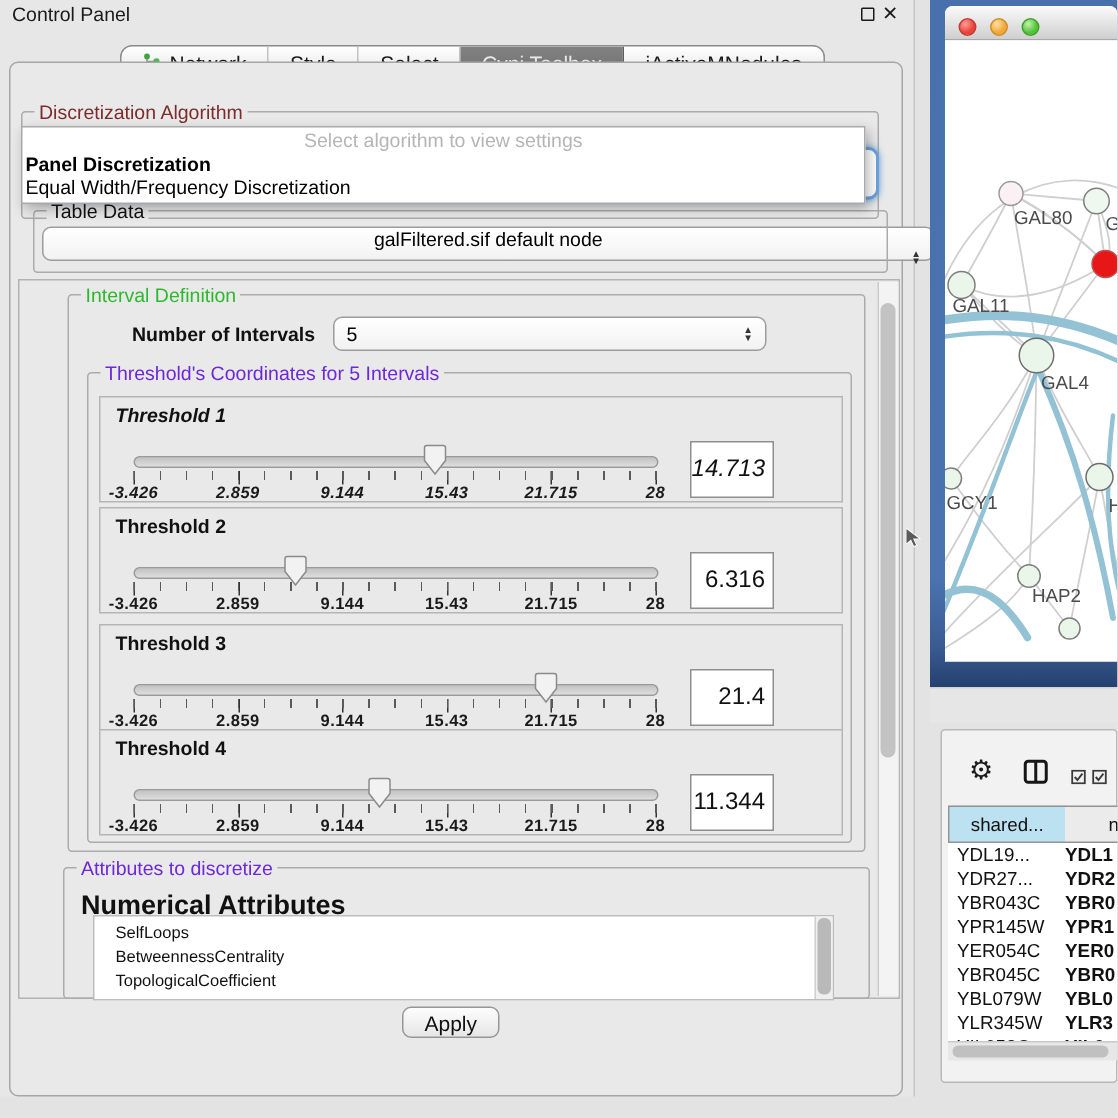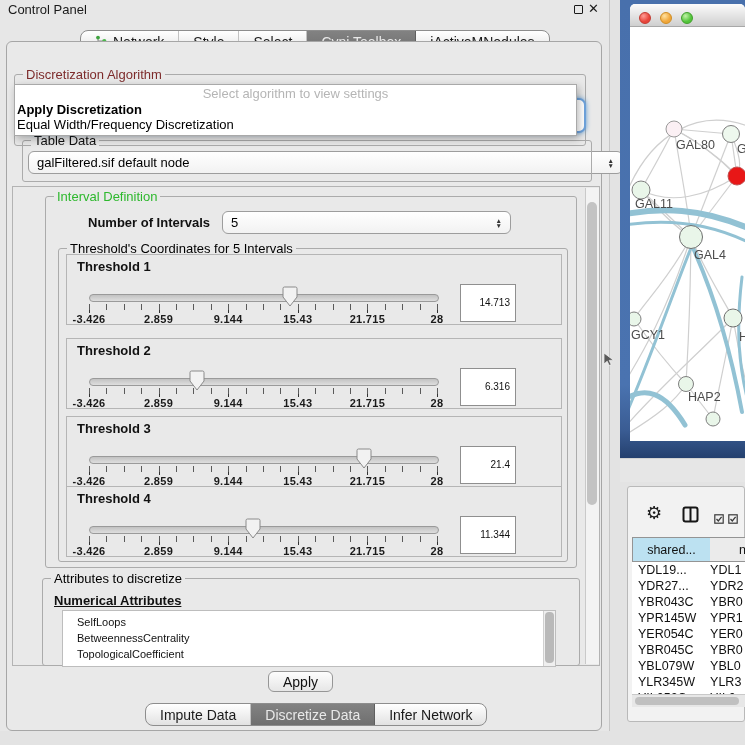"Apply Discretization" div.popup-opt { text: Apply -> Panel }
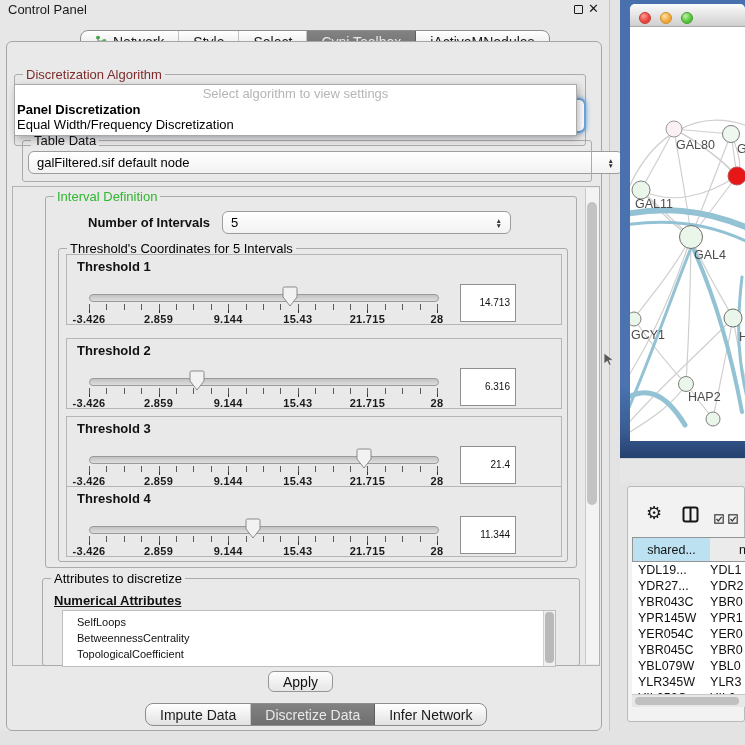"galFiltered.sif default node" #td-combo { flex-direction: none -> column }
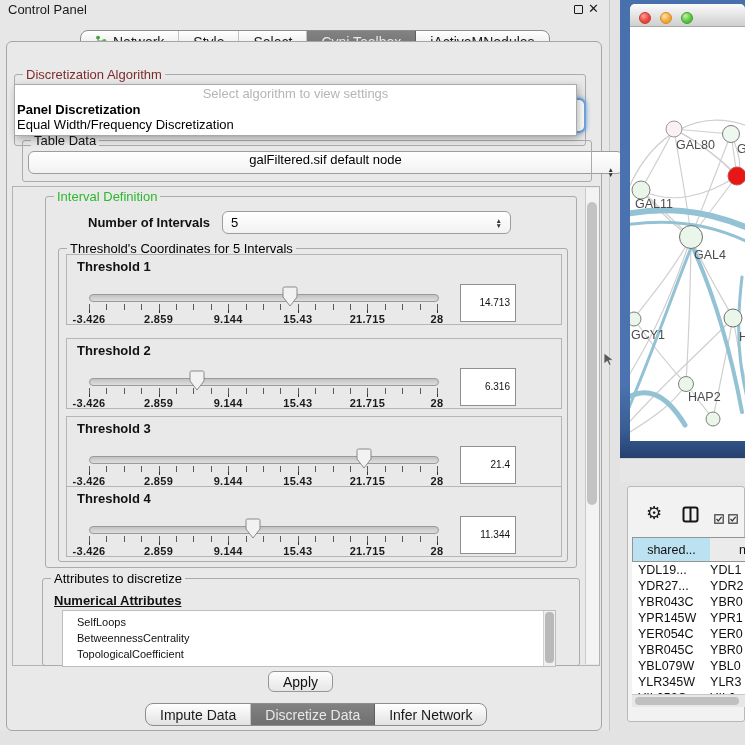"Threshold's Coordinates for 5 Intervals" .gt-blue { color: #000000 -> #6d28d9 }
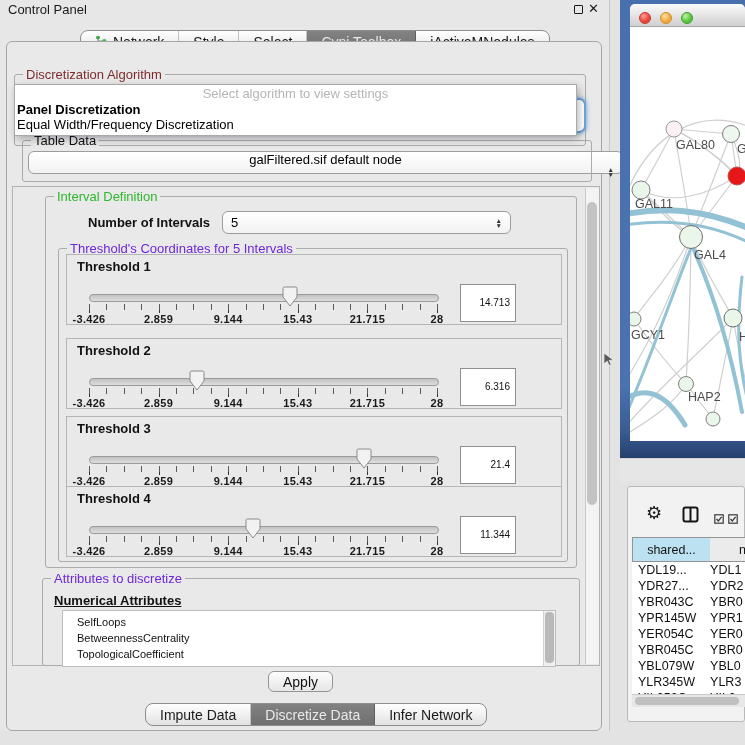"Threshold 1" div.thr-row { font-style: none -> italic; top: 254px -> 264px }
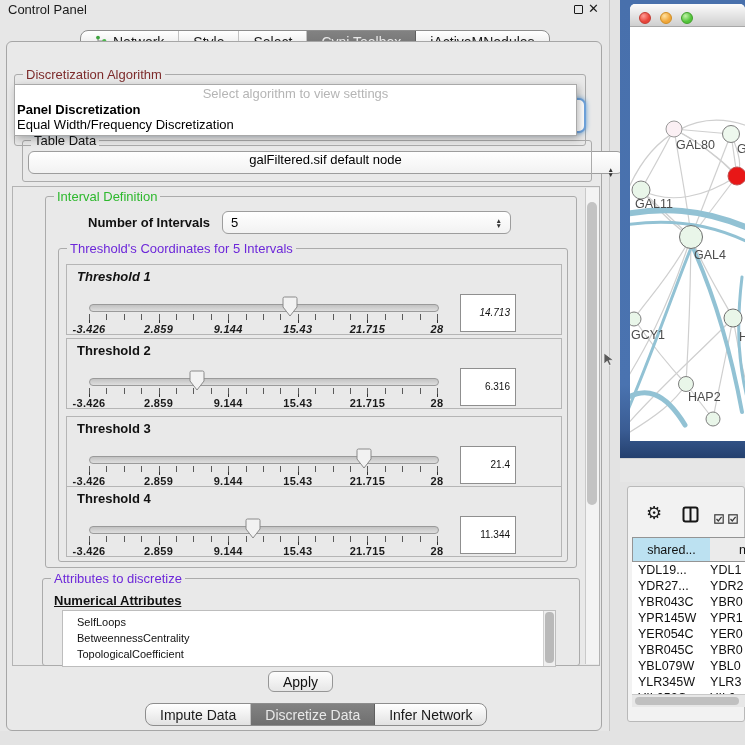"14.713" .vbox { font-size: 10px -> 16px }
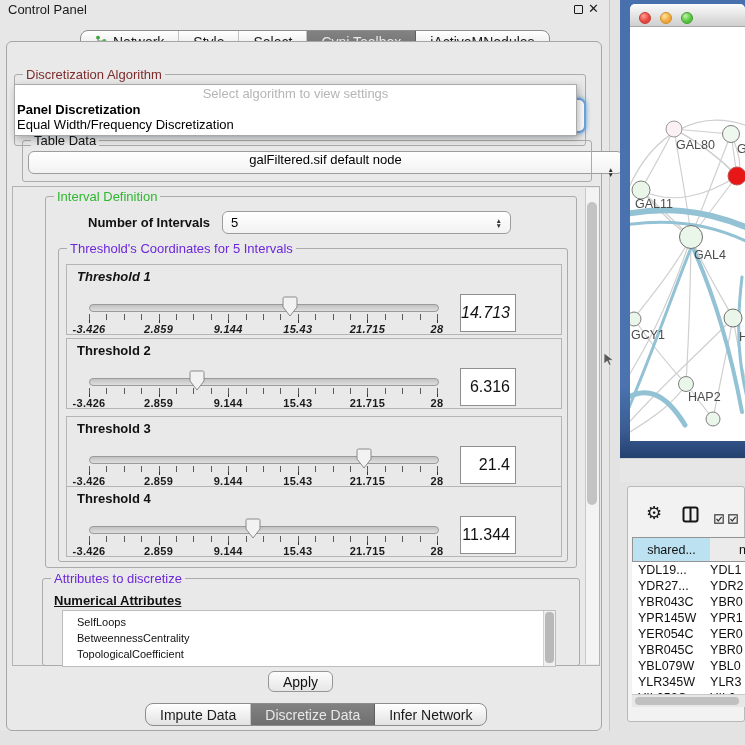"YDL1" .tp-c1 { font-weight: none -> bold }
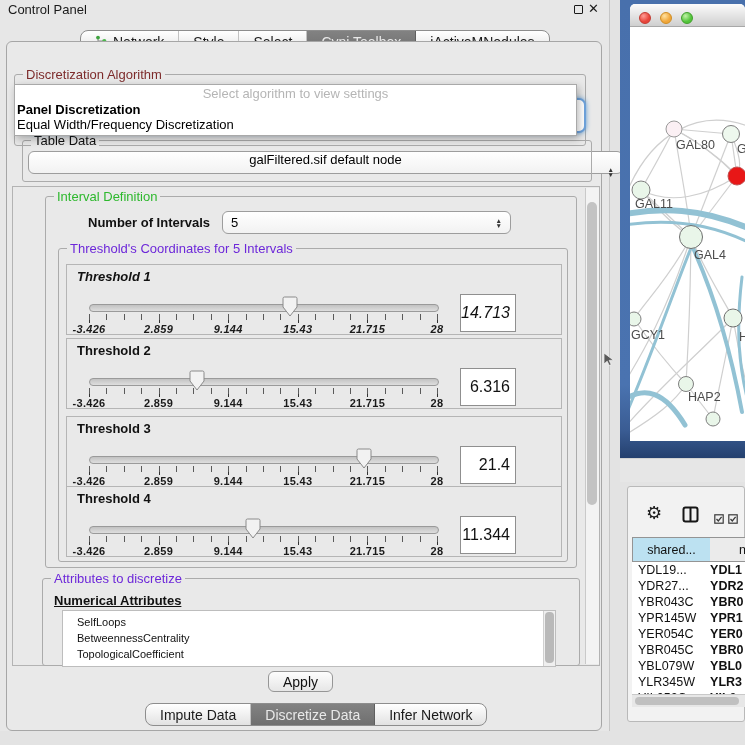"Numerical Attributes" #attr-label { font-size: 13px -> 18px; text-decoration: underline -> none }
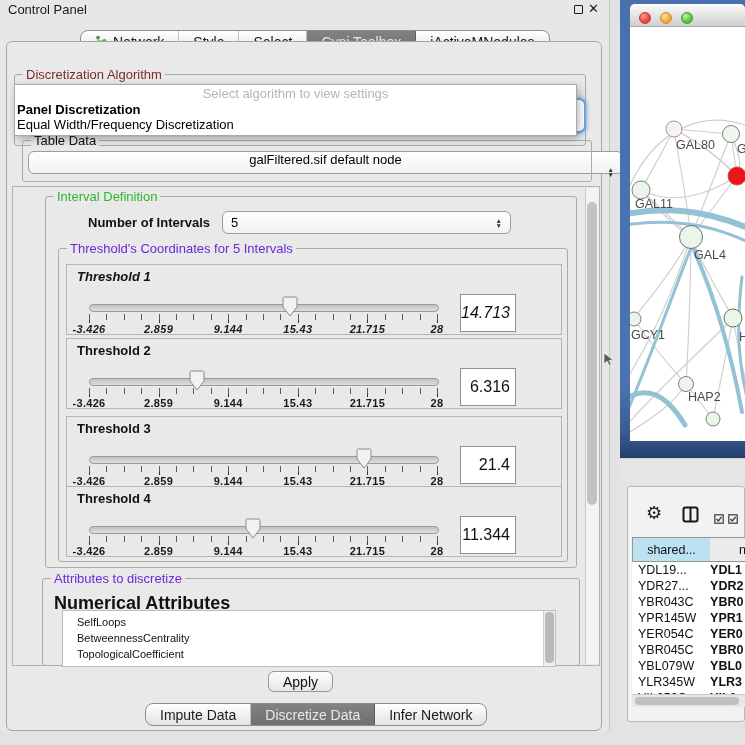"Impute Data" div.abs { html: <div> <div> <span>Impute Data</span> </div> <div> <span>Discretize Data</span> </div> <div> <span>Infer Network</span> </div> </div> -> none }
